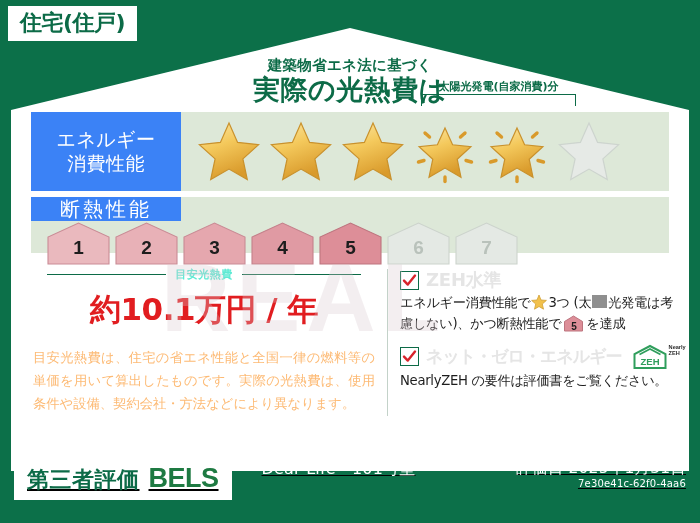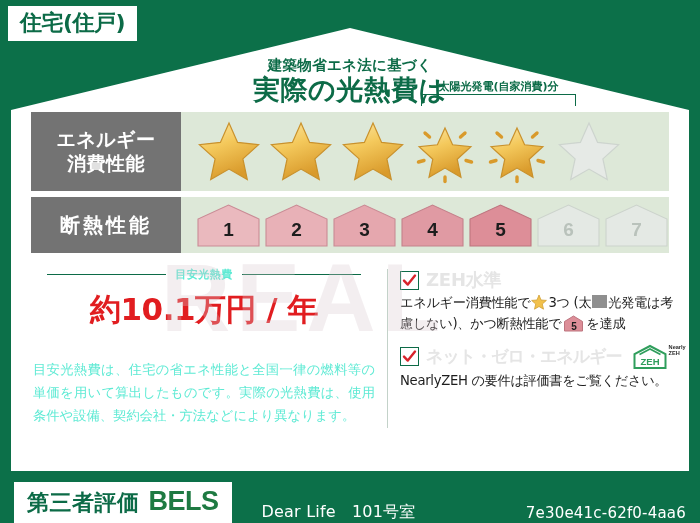"エネルギー" .perf-label { background: #737373 -> #3b82f6; font-weight: bold -> normal }
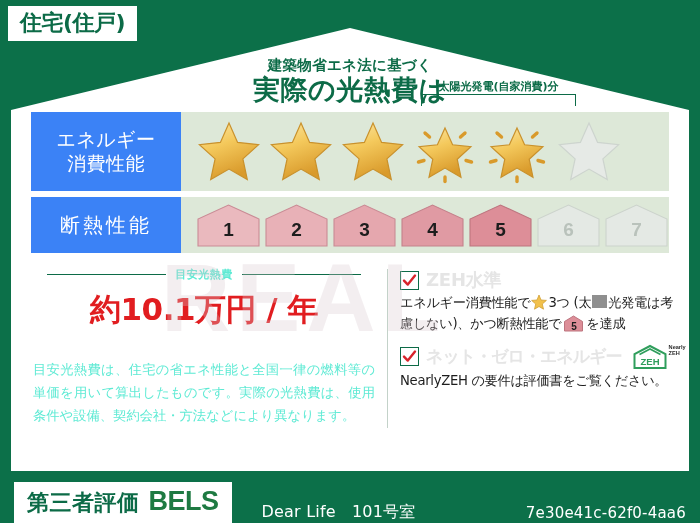"断熱性能" .perf-row.insul { flex-direction: none -> column }
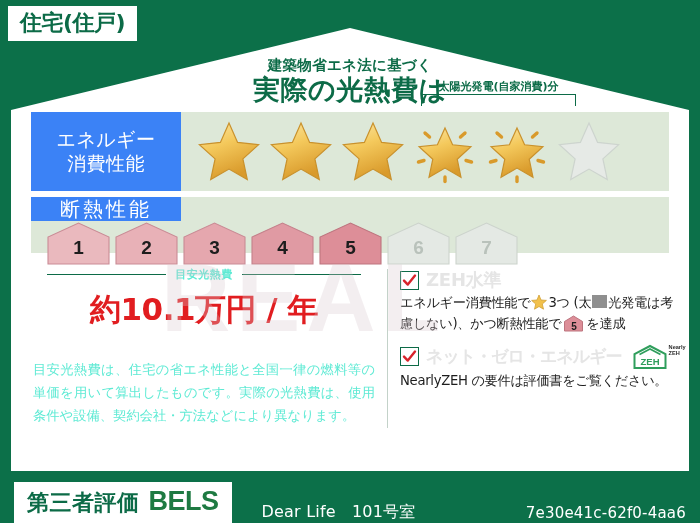"目安光熱費は、住宅の省エネ性能と全国一律の燃料等の単価を用いて算出したものです。" .cost-note { color: #5eead4 -> #fdba74; margin-top: 28px -> 16px }
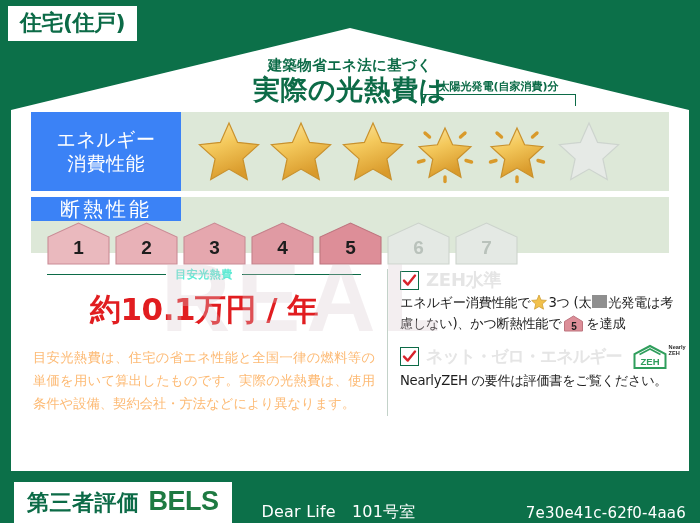"第三者評価" .footer { align-items: flex-end -> flex-start; text-decoration: none -> underline }
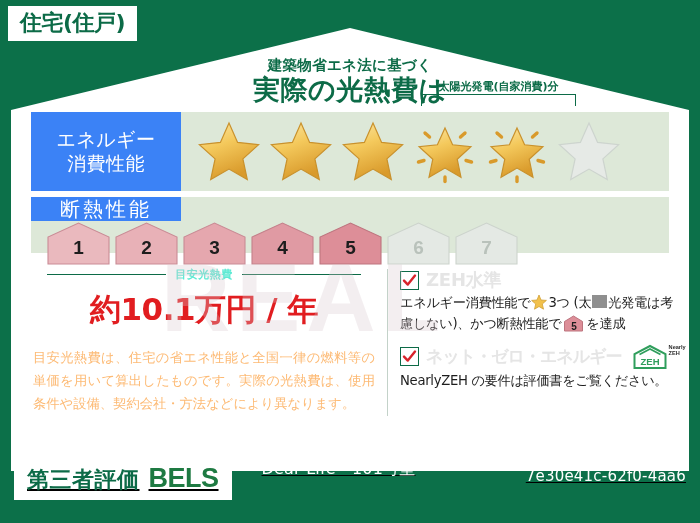"評価日 2025年1月31日" div.eval-date { html: none -> <div>評価日 2025年1月31日</div> }
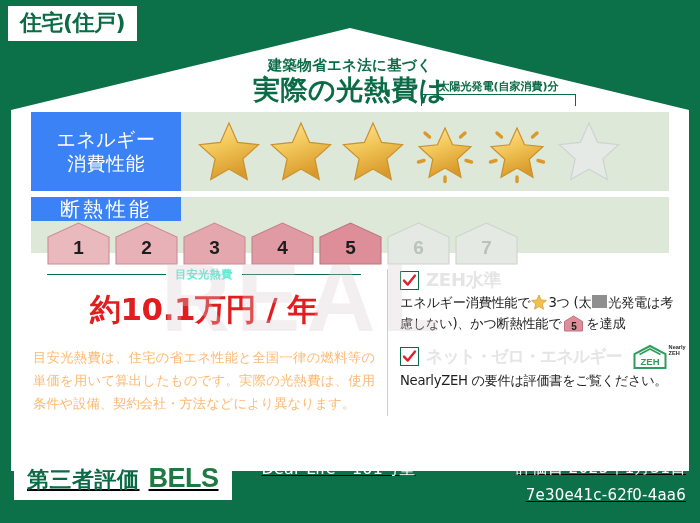"7e30e41c-62f0-4aa6" .footer-right .doc-id { font-size: 15px -> 10px; margin-top: 8px -> 0 }
